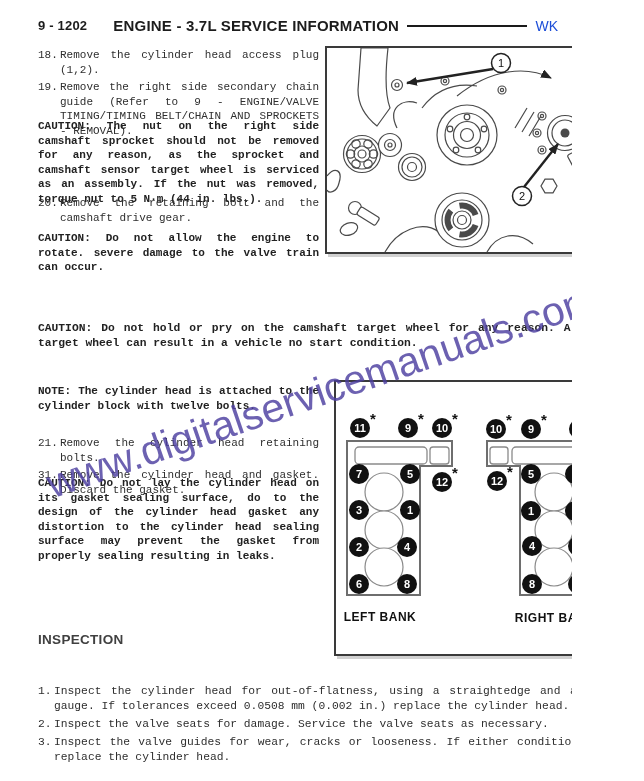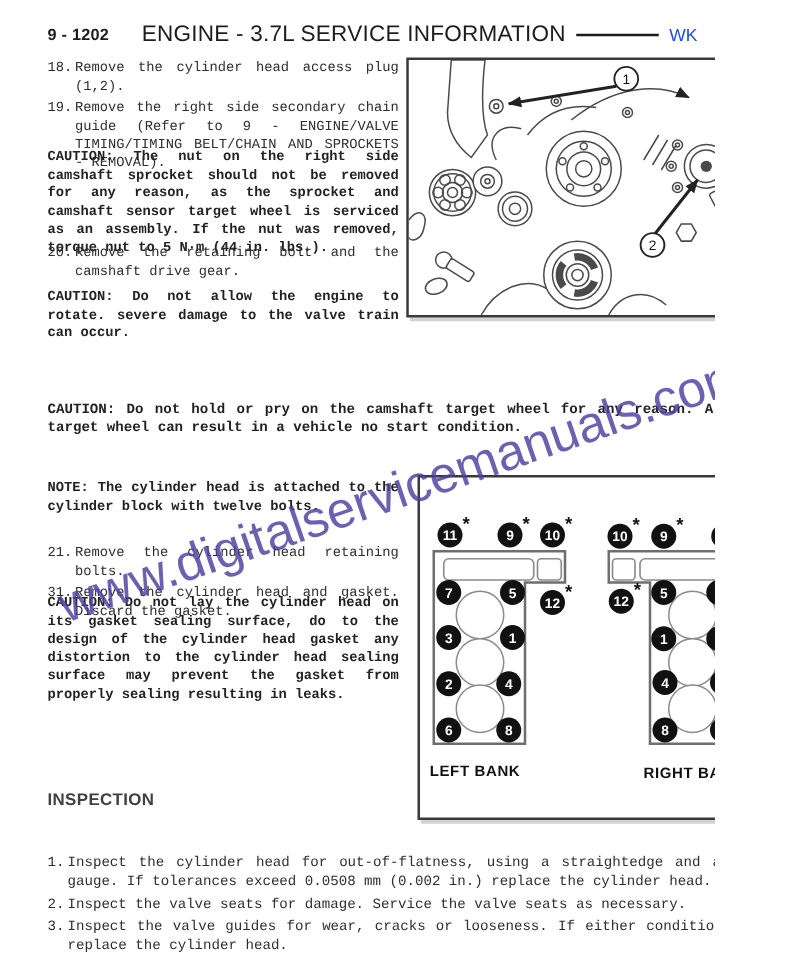"ENGINE - 3.7L SERVICE INFORMATION" .hdr .ttl { font-size: 18px -> 15px; font-weight: normal -> bold }
